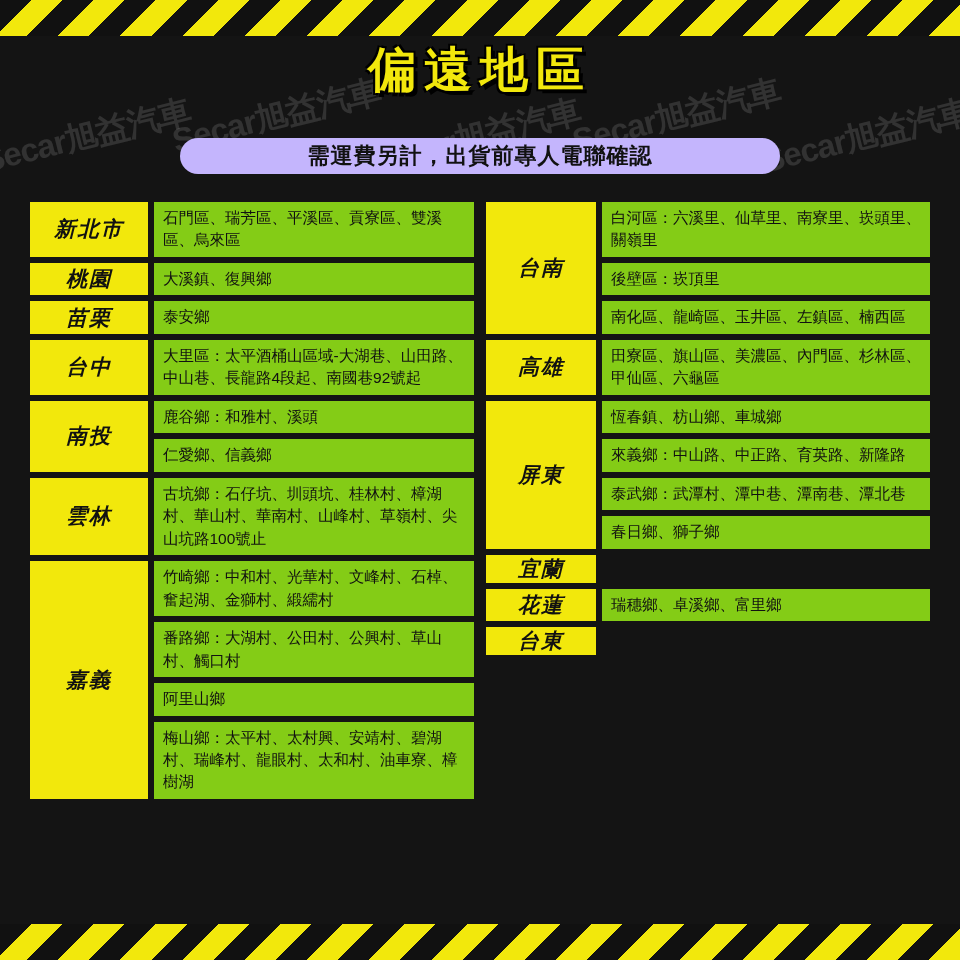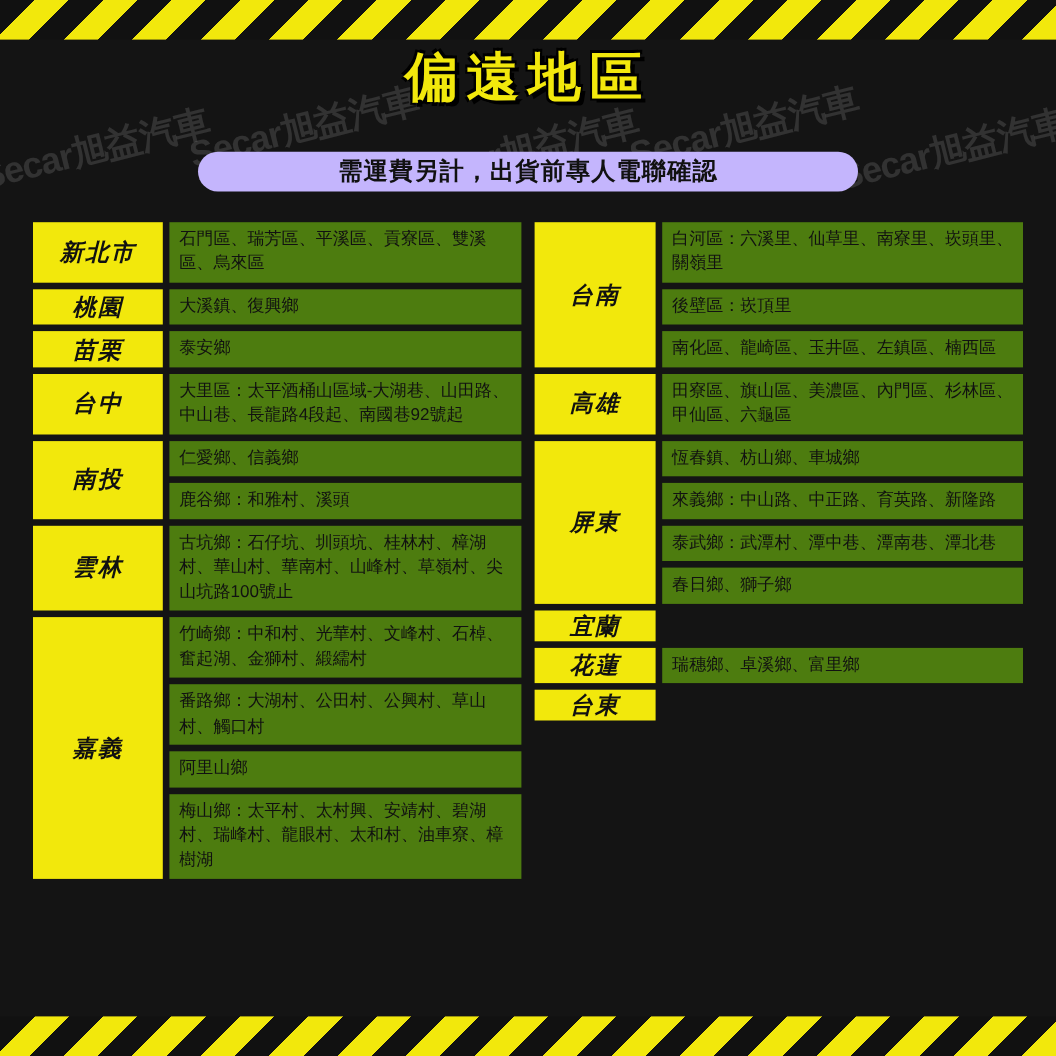"石門區、瑞芳區、平溪區、貢寮區、雙溪區、烏來區" .row { background: #4d7c0f -> #84cc16 }
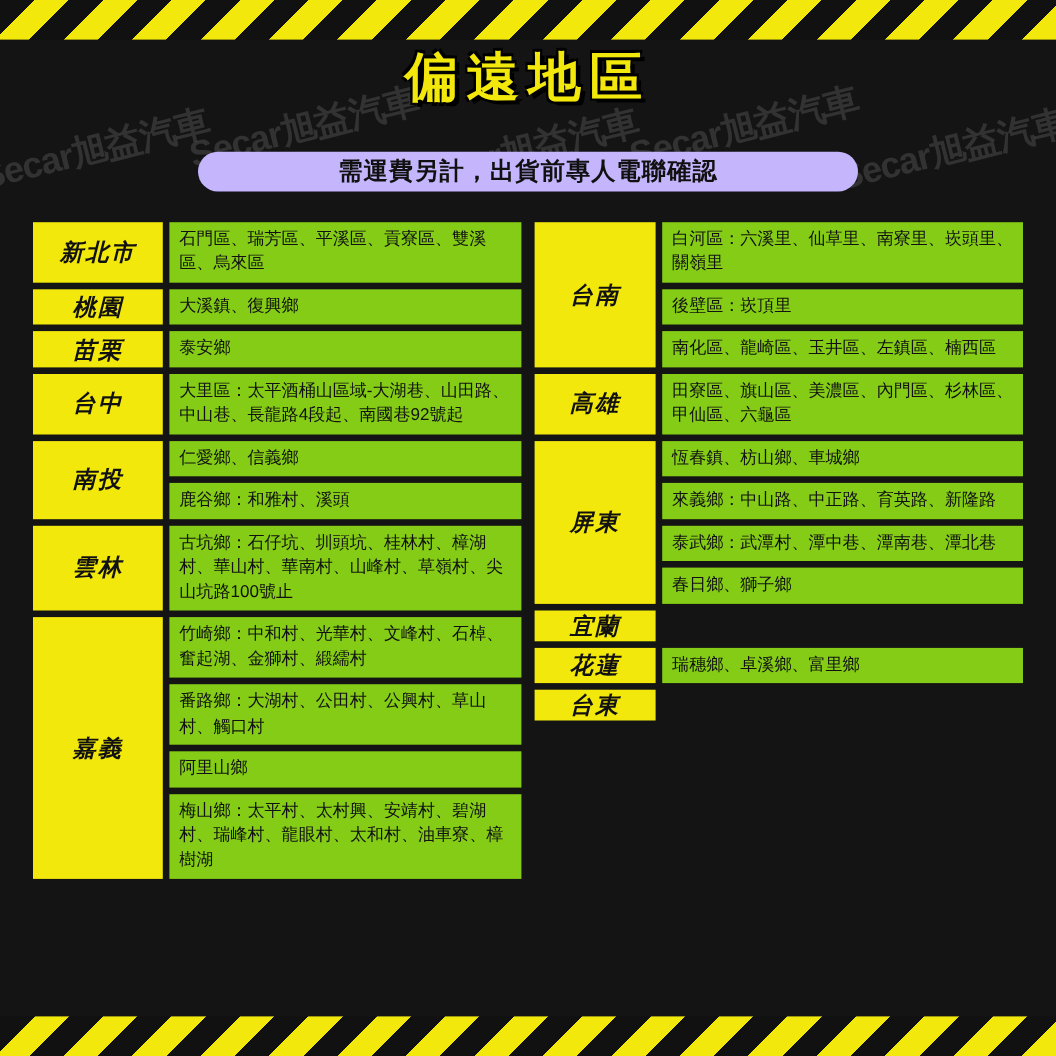"仁愛鄉、信義鄉" div.row { order: before "鹿谷鄉：和雅村、溪頭" -> after "鹿谷鄉：和雅村、溪頭" }
